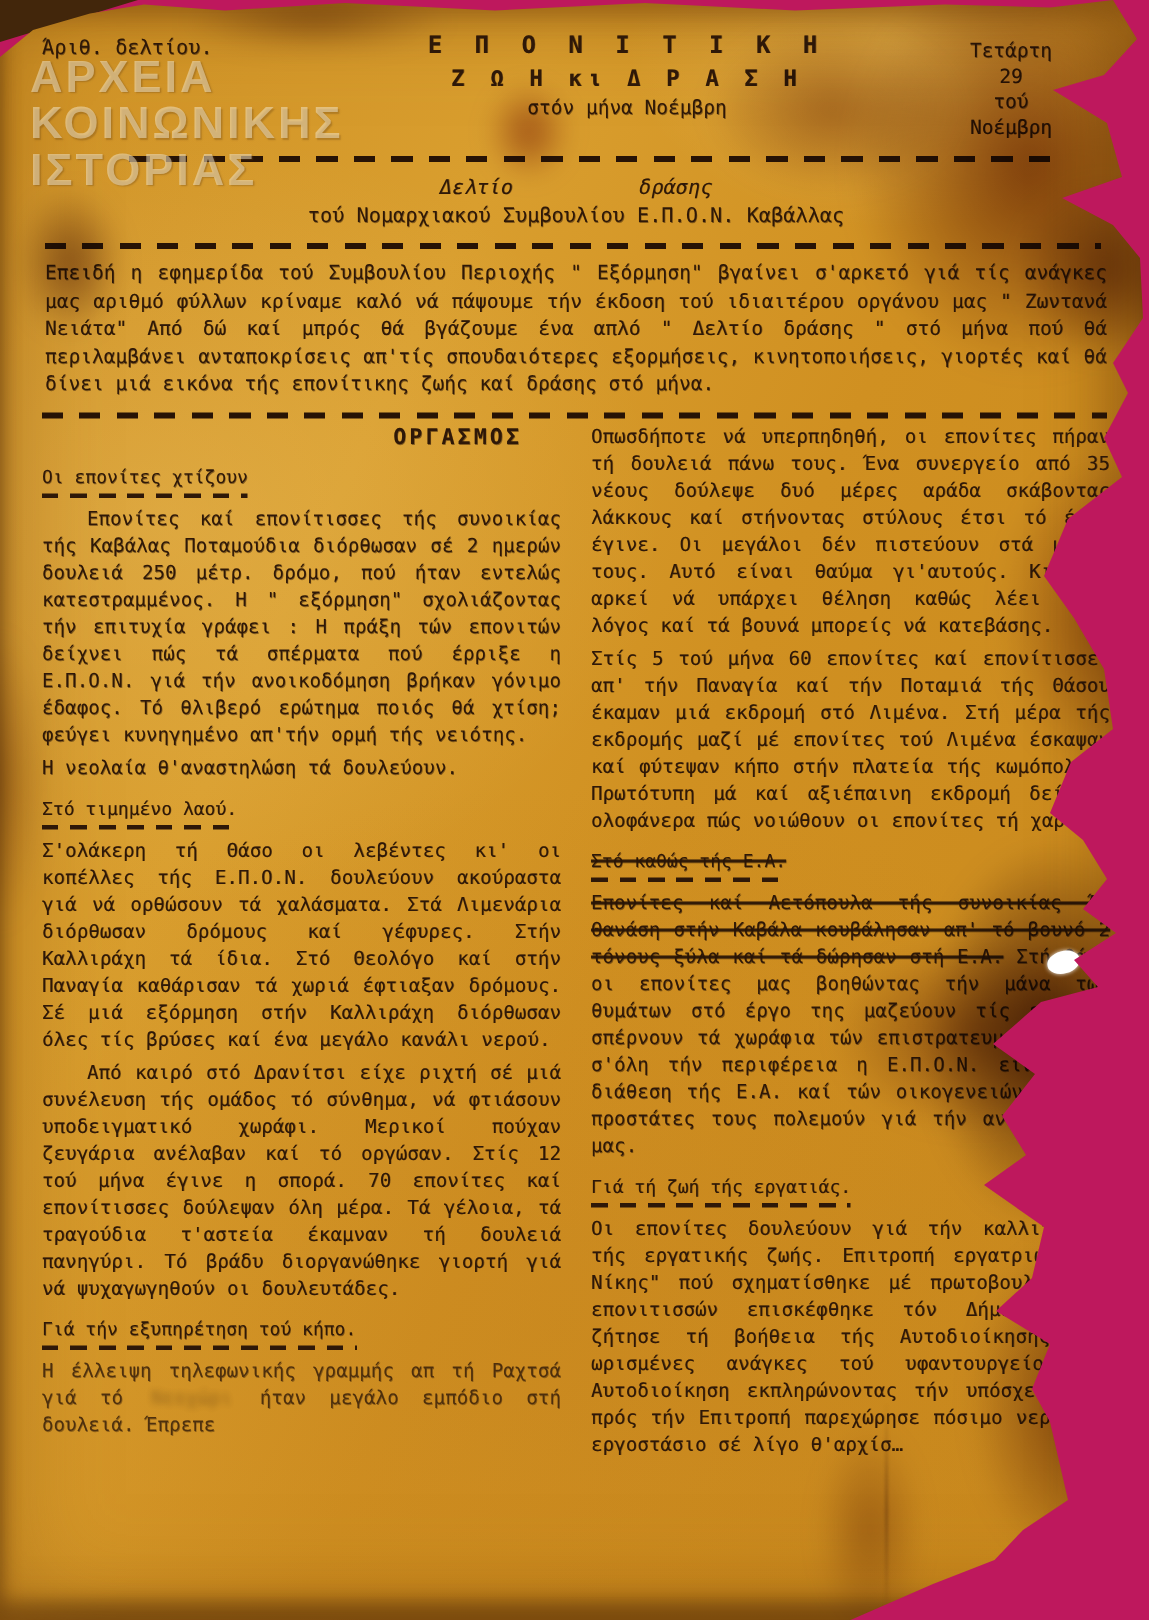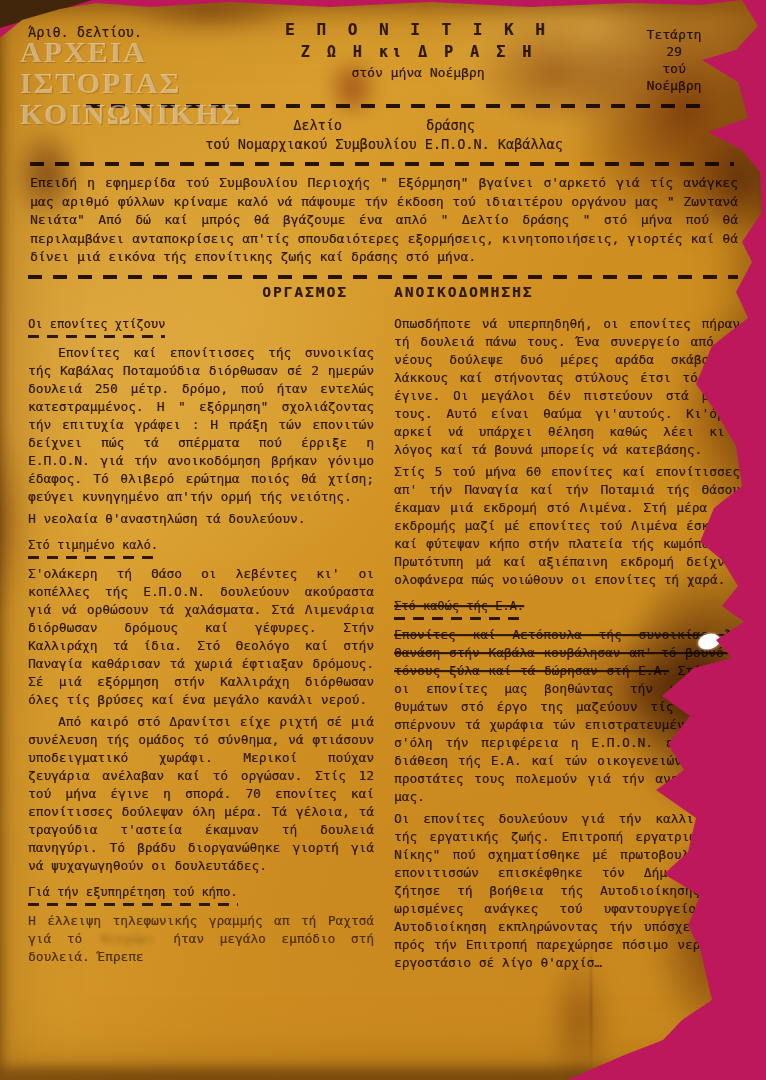"ΑΡΧΕΙΑ" .watermark { font-family: Liberation Serif, serif -> Liberation Sans, sans-serif }
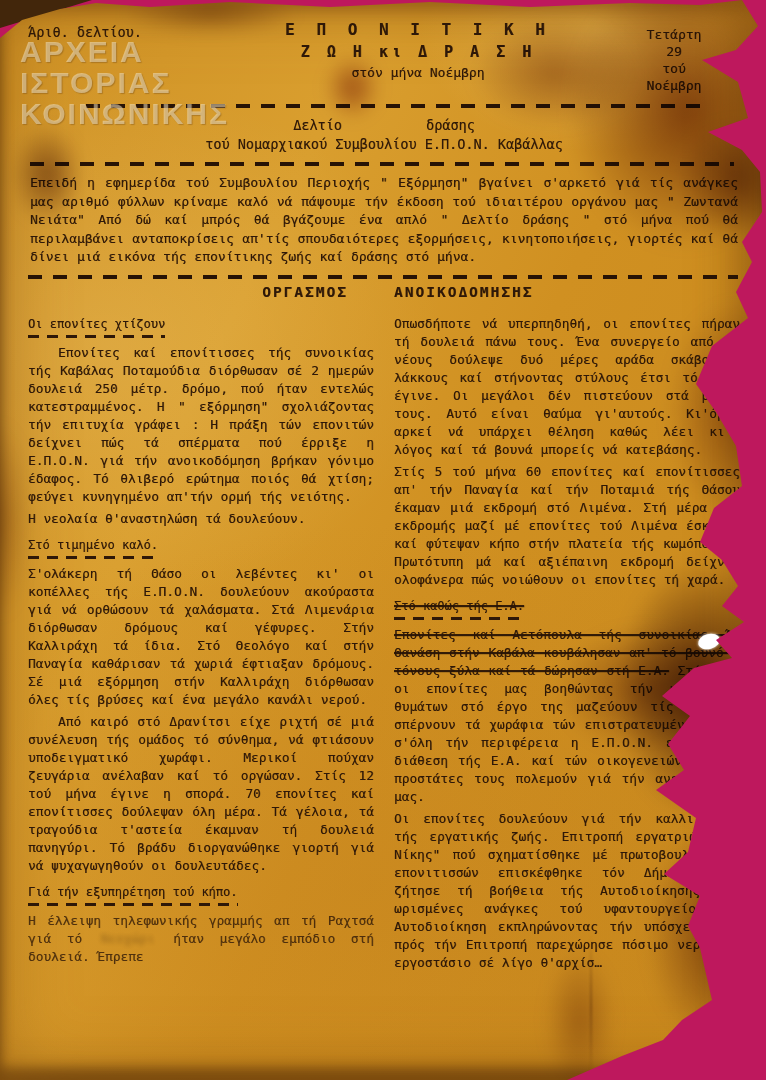"ΙΣΤΟΡΙΑΣ" div { order: before "ΚΟΙΝΩΝΙΚΗΣ" -> after "ΚΟΙΝΩΝΙΚΗΣ" }
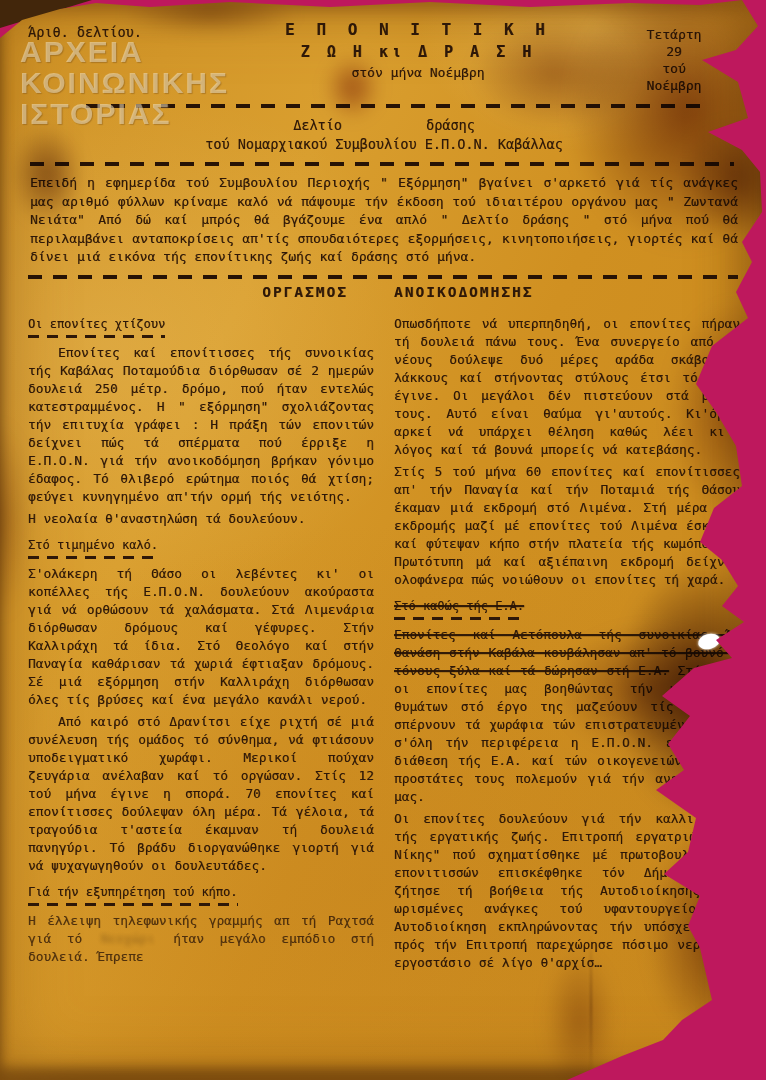"Δελτίο" .mast1 { font-style: none -> italic }
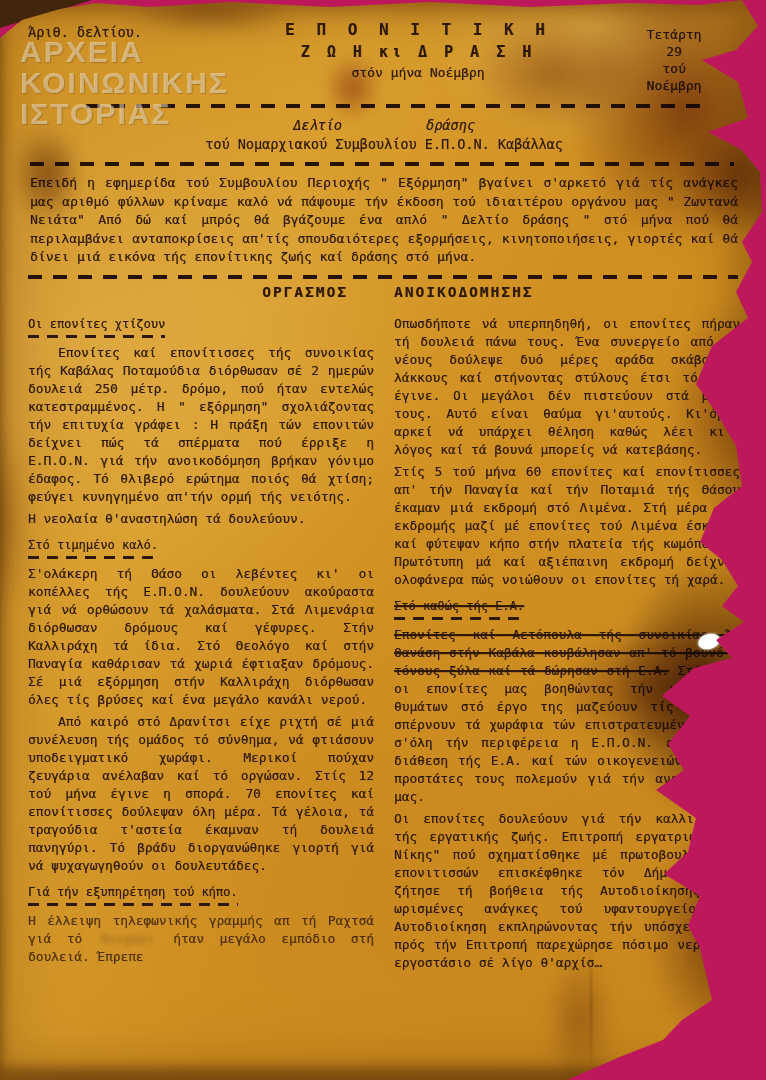"ΟΡΓΑΣΜΟΣ" .sec-title { margin-bottom: 14px -> 0 }
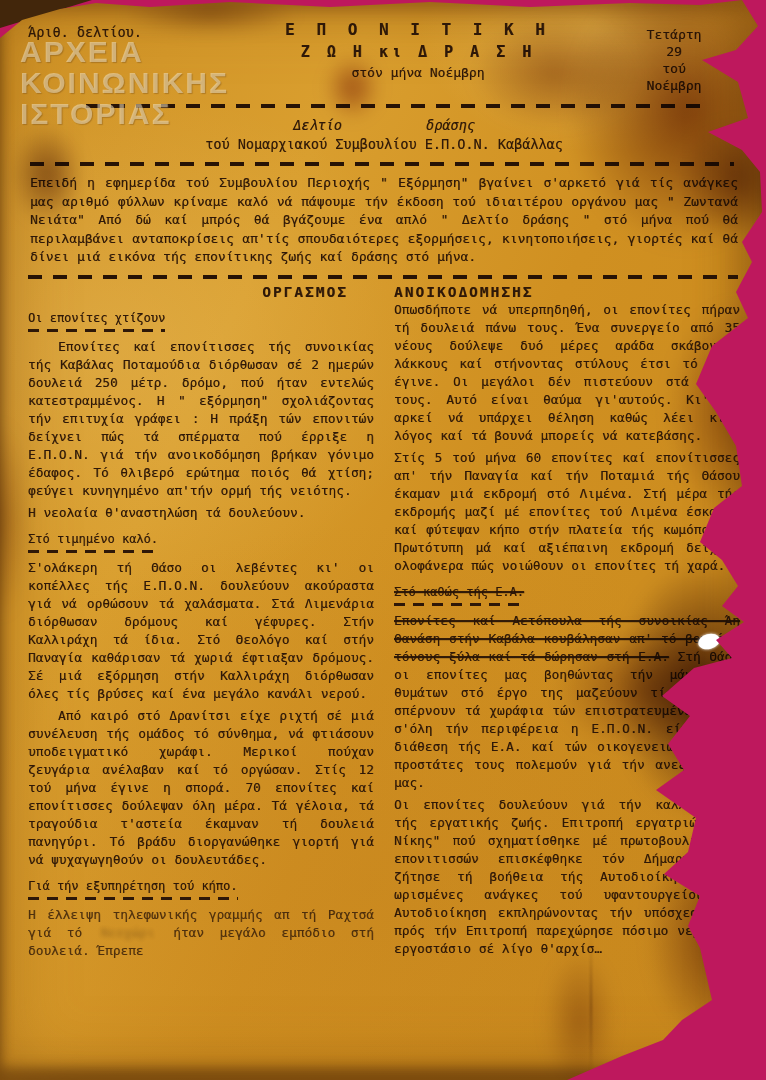"ΑΝΟΙΚΟΔΟΜΗΣΗΣ" div.sec-title { html: <div>ΑΝΟΙΚΟΔΟΜΗΣΗΣ</div> -> none }
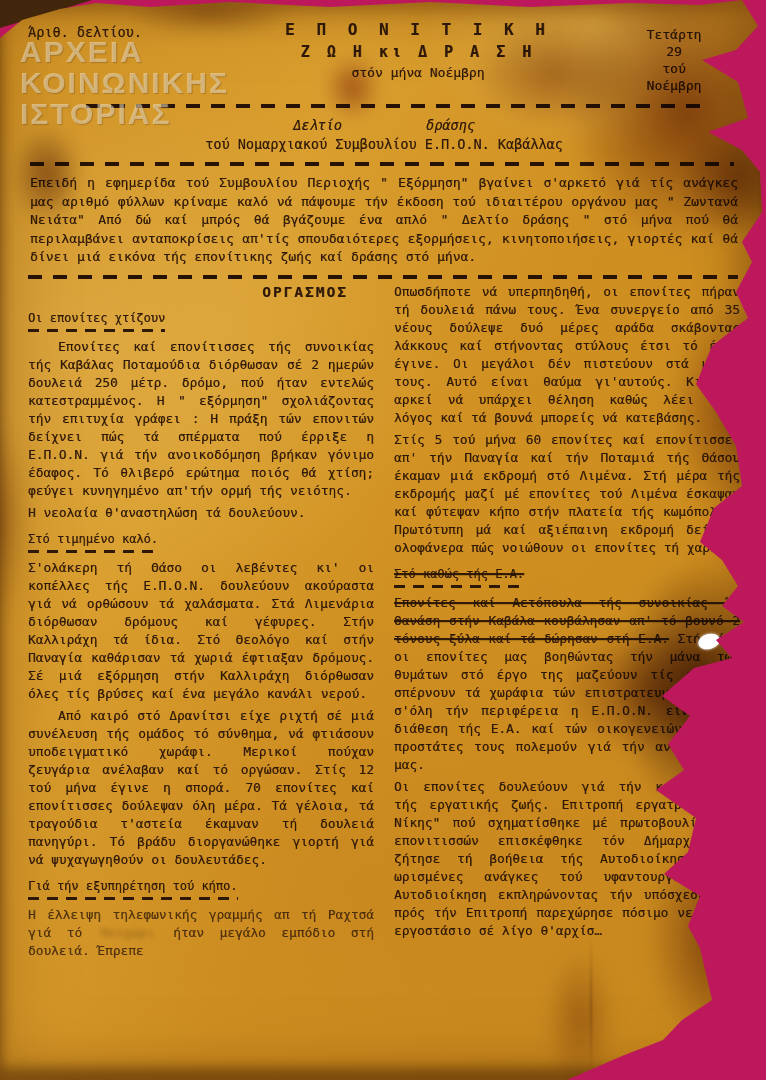"Στό τιμημένο καλό." div.dashy { text: καλό -> λαού }
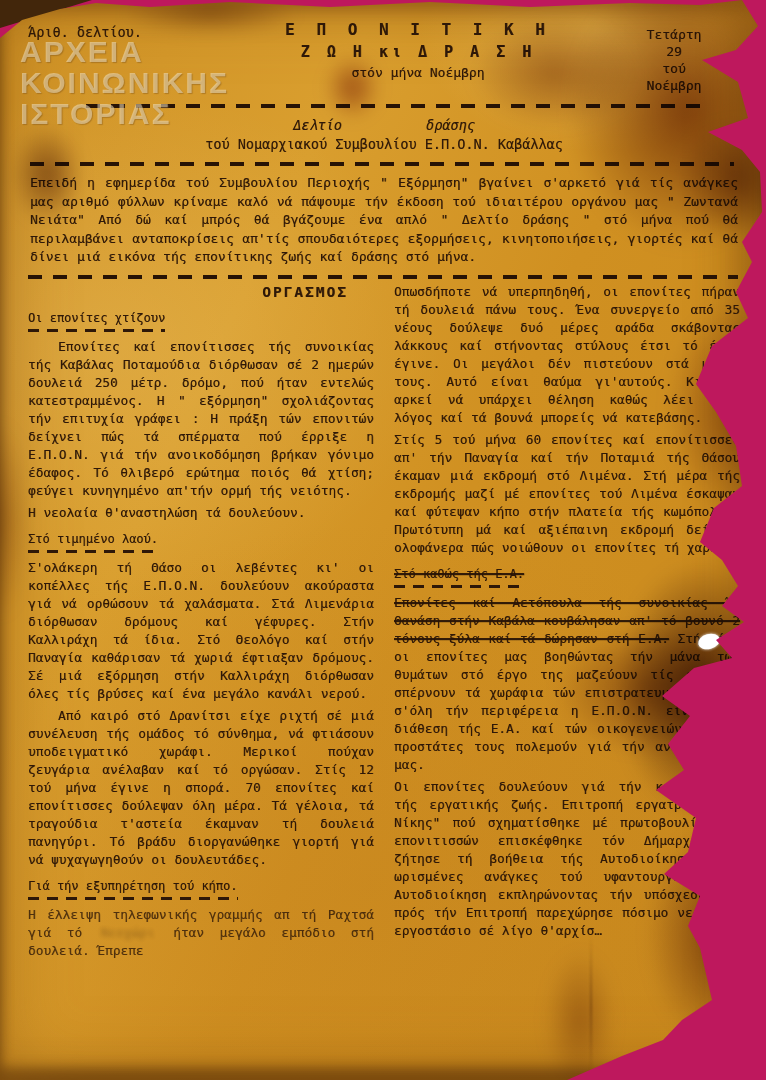"Γιά τή ζωή τής εργατιάς." div.dashy { html: none -> <div>Γιά τή ζωή τής εργατιάς.</div> }
